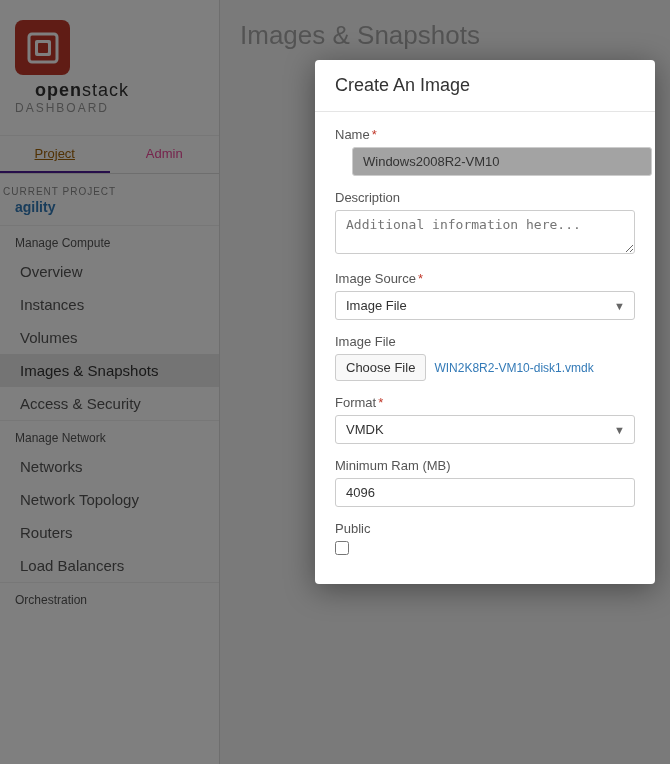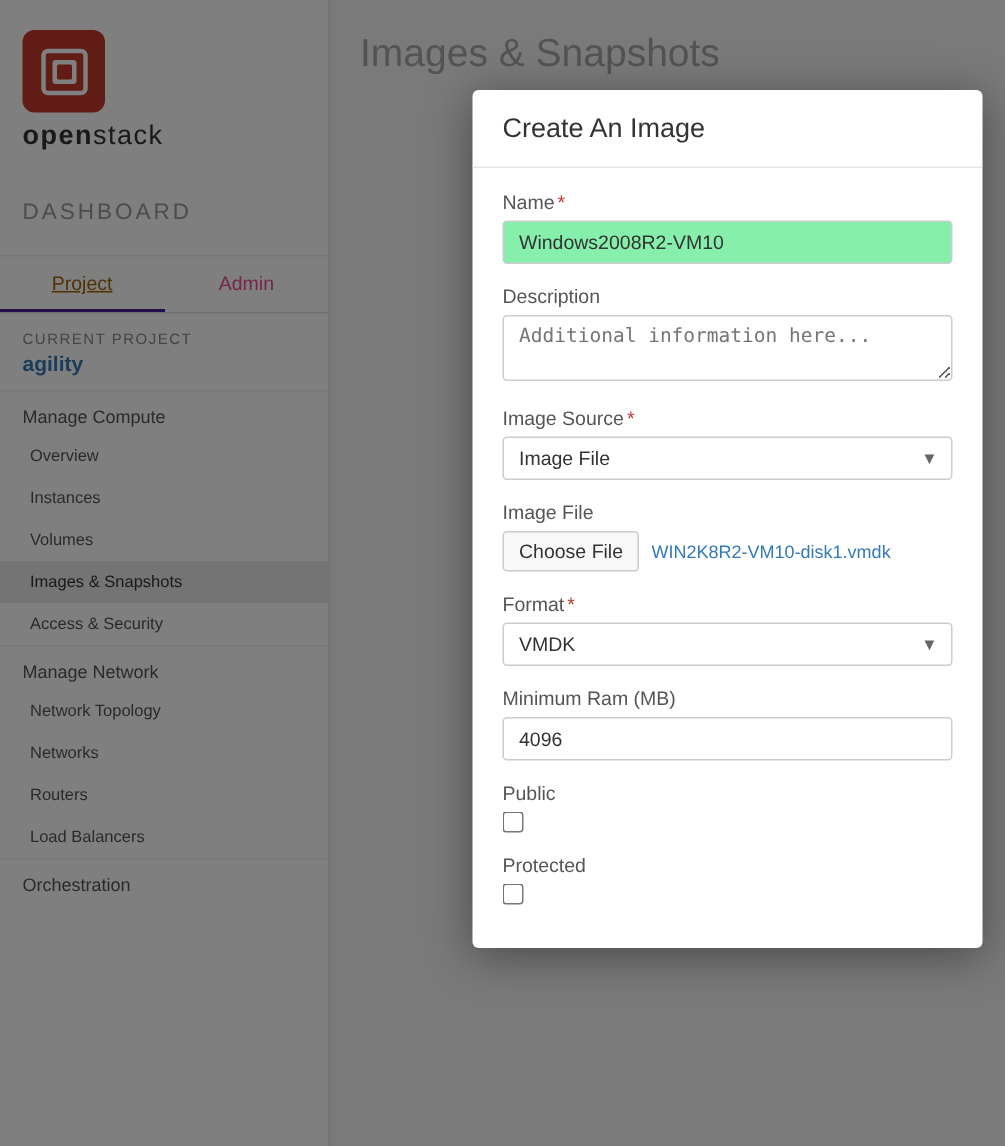"openstack" .logo-text { margin-left: none -> 20px }
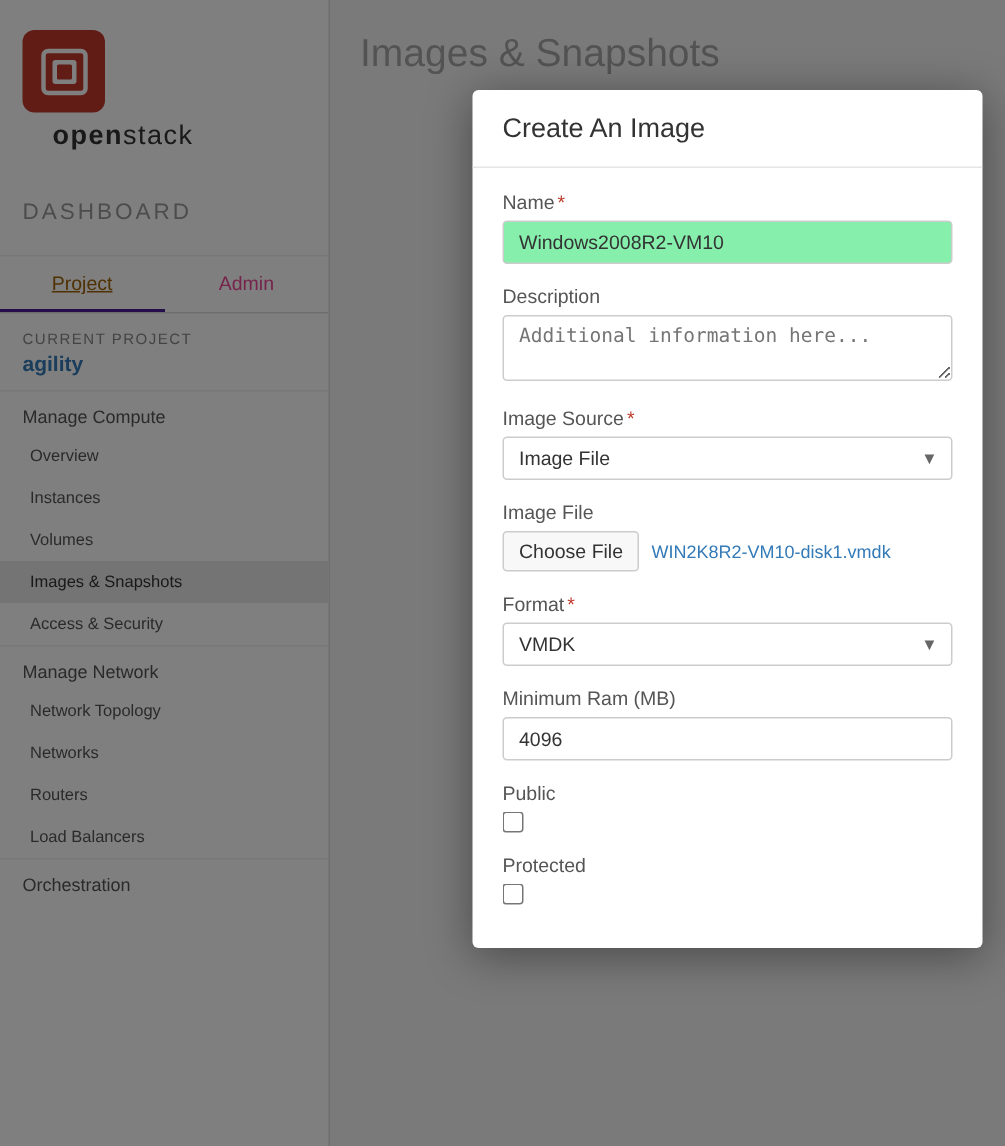"DASHBOARD" .logo-subtitle { font-size: 15px -> 12px; margin-top: 32px -> none }
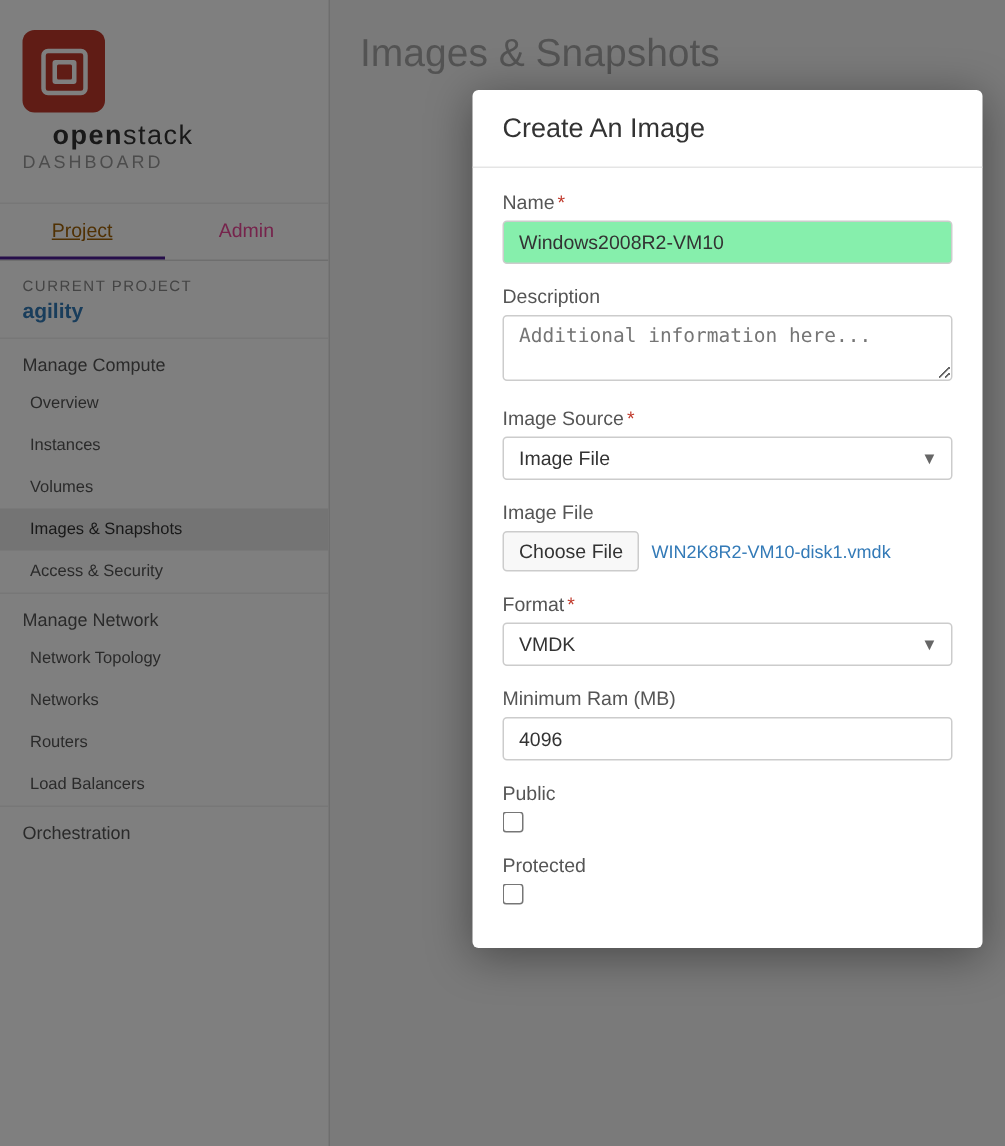"Windows2008R2-VM10" input.name-input { background: #86efac -> #a3a3a3; margin-left: none -> 17px }
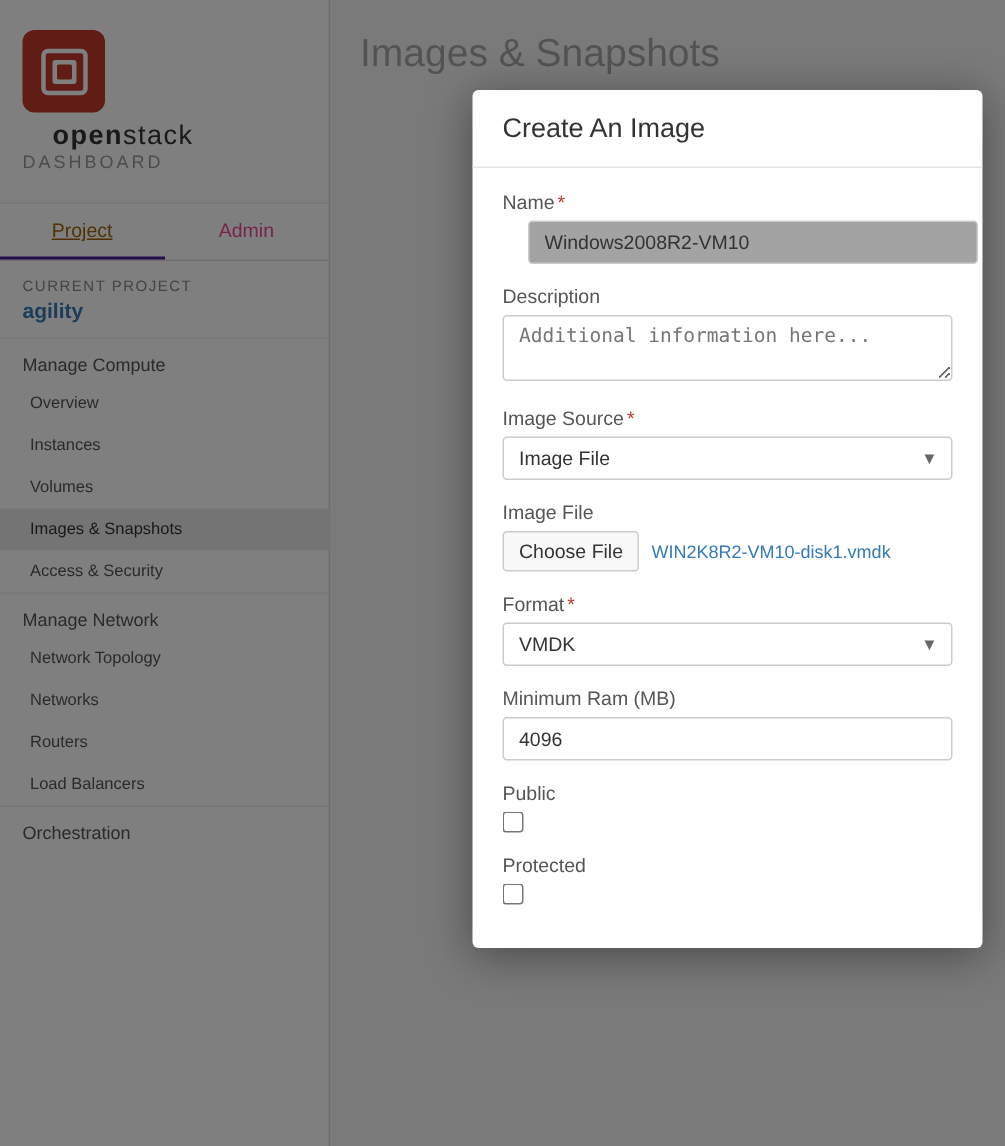"CURRENT PROJECT" .current-project-label { padding: 12px 15px 2px -> 12px 3px 2px }
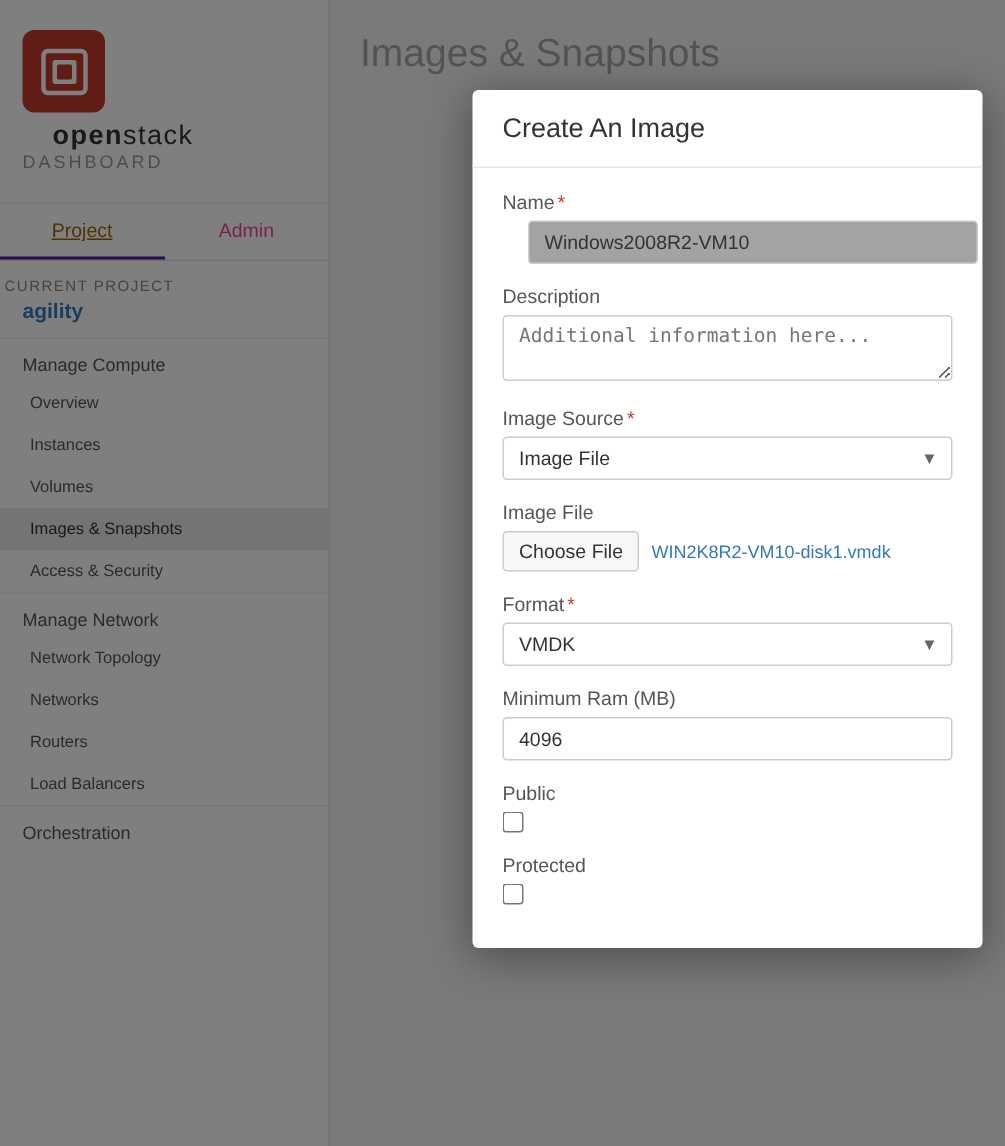"Overview" .sidebar-item { font-size: 11px -> 15px }
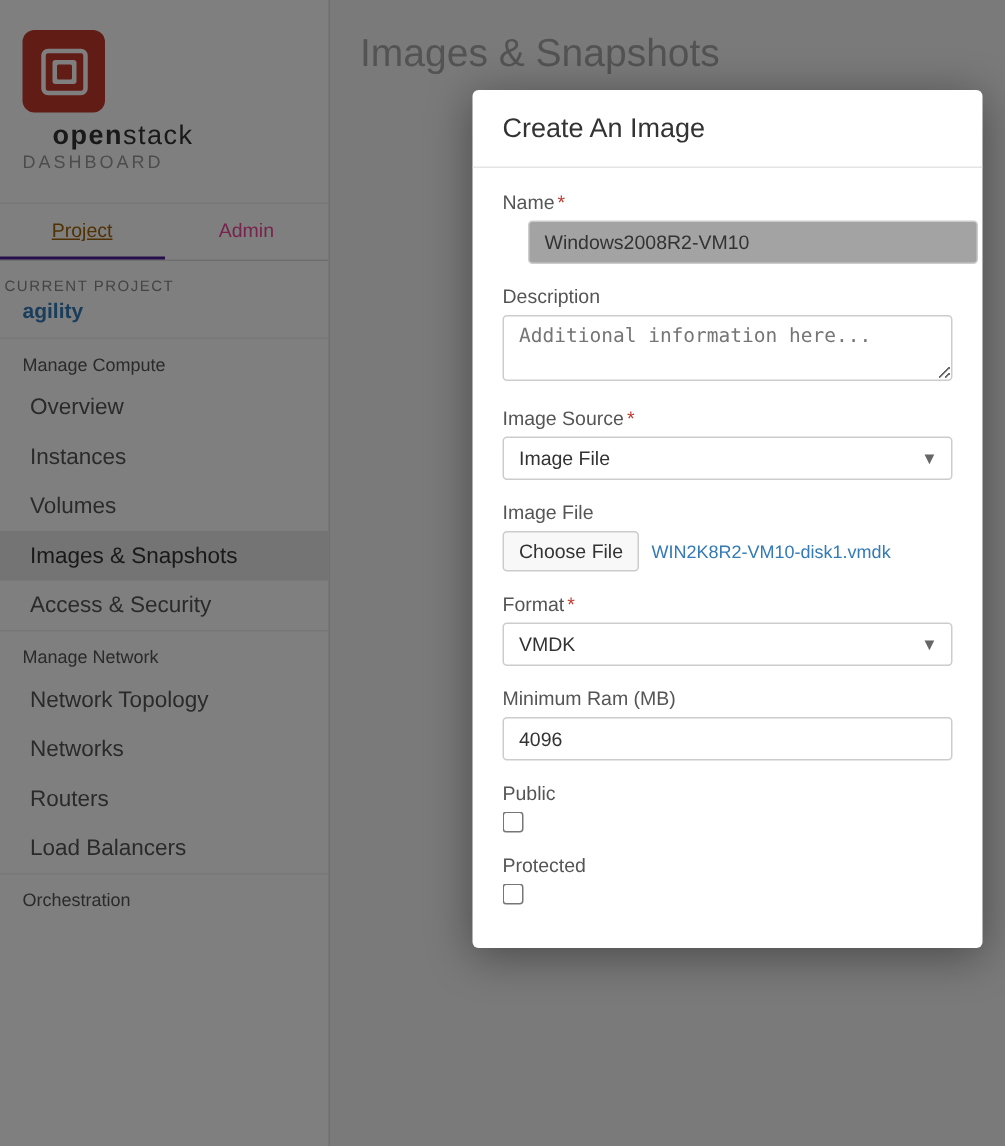"Network Topology" div.sidebar-item { order: before "Networks" -> after "Networks" }
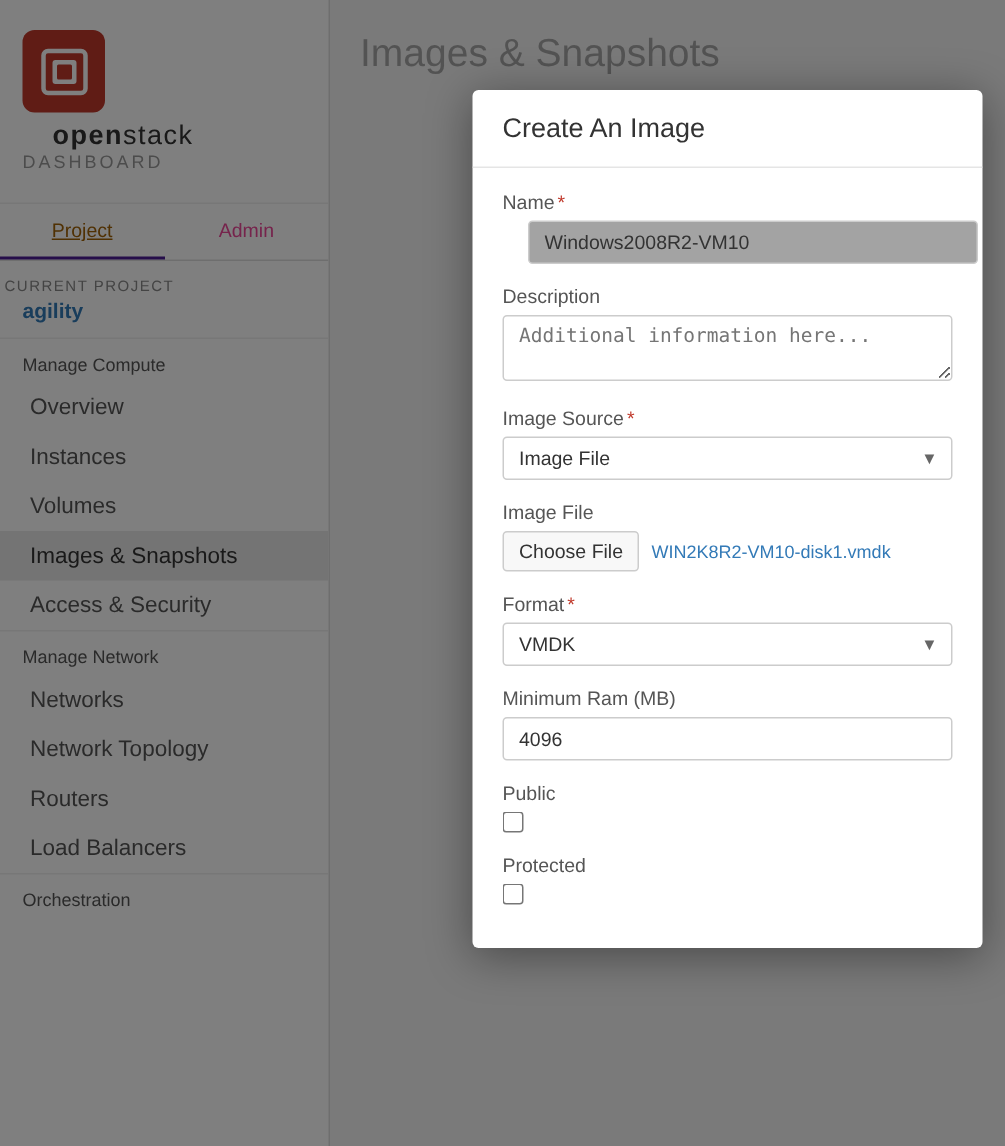"Protected" div.form-group { html: <div> <label>Protected</label> <div> <input> </div> </div> -> none }
